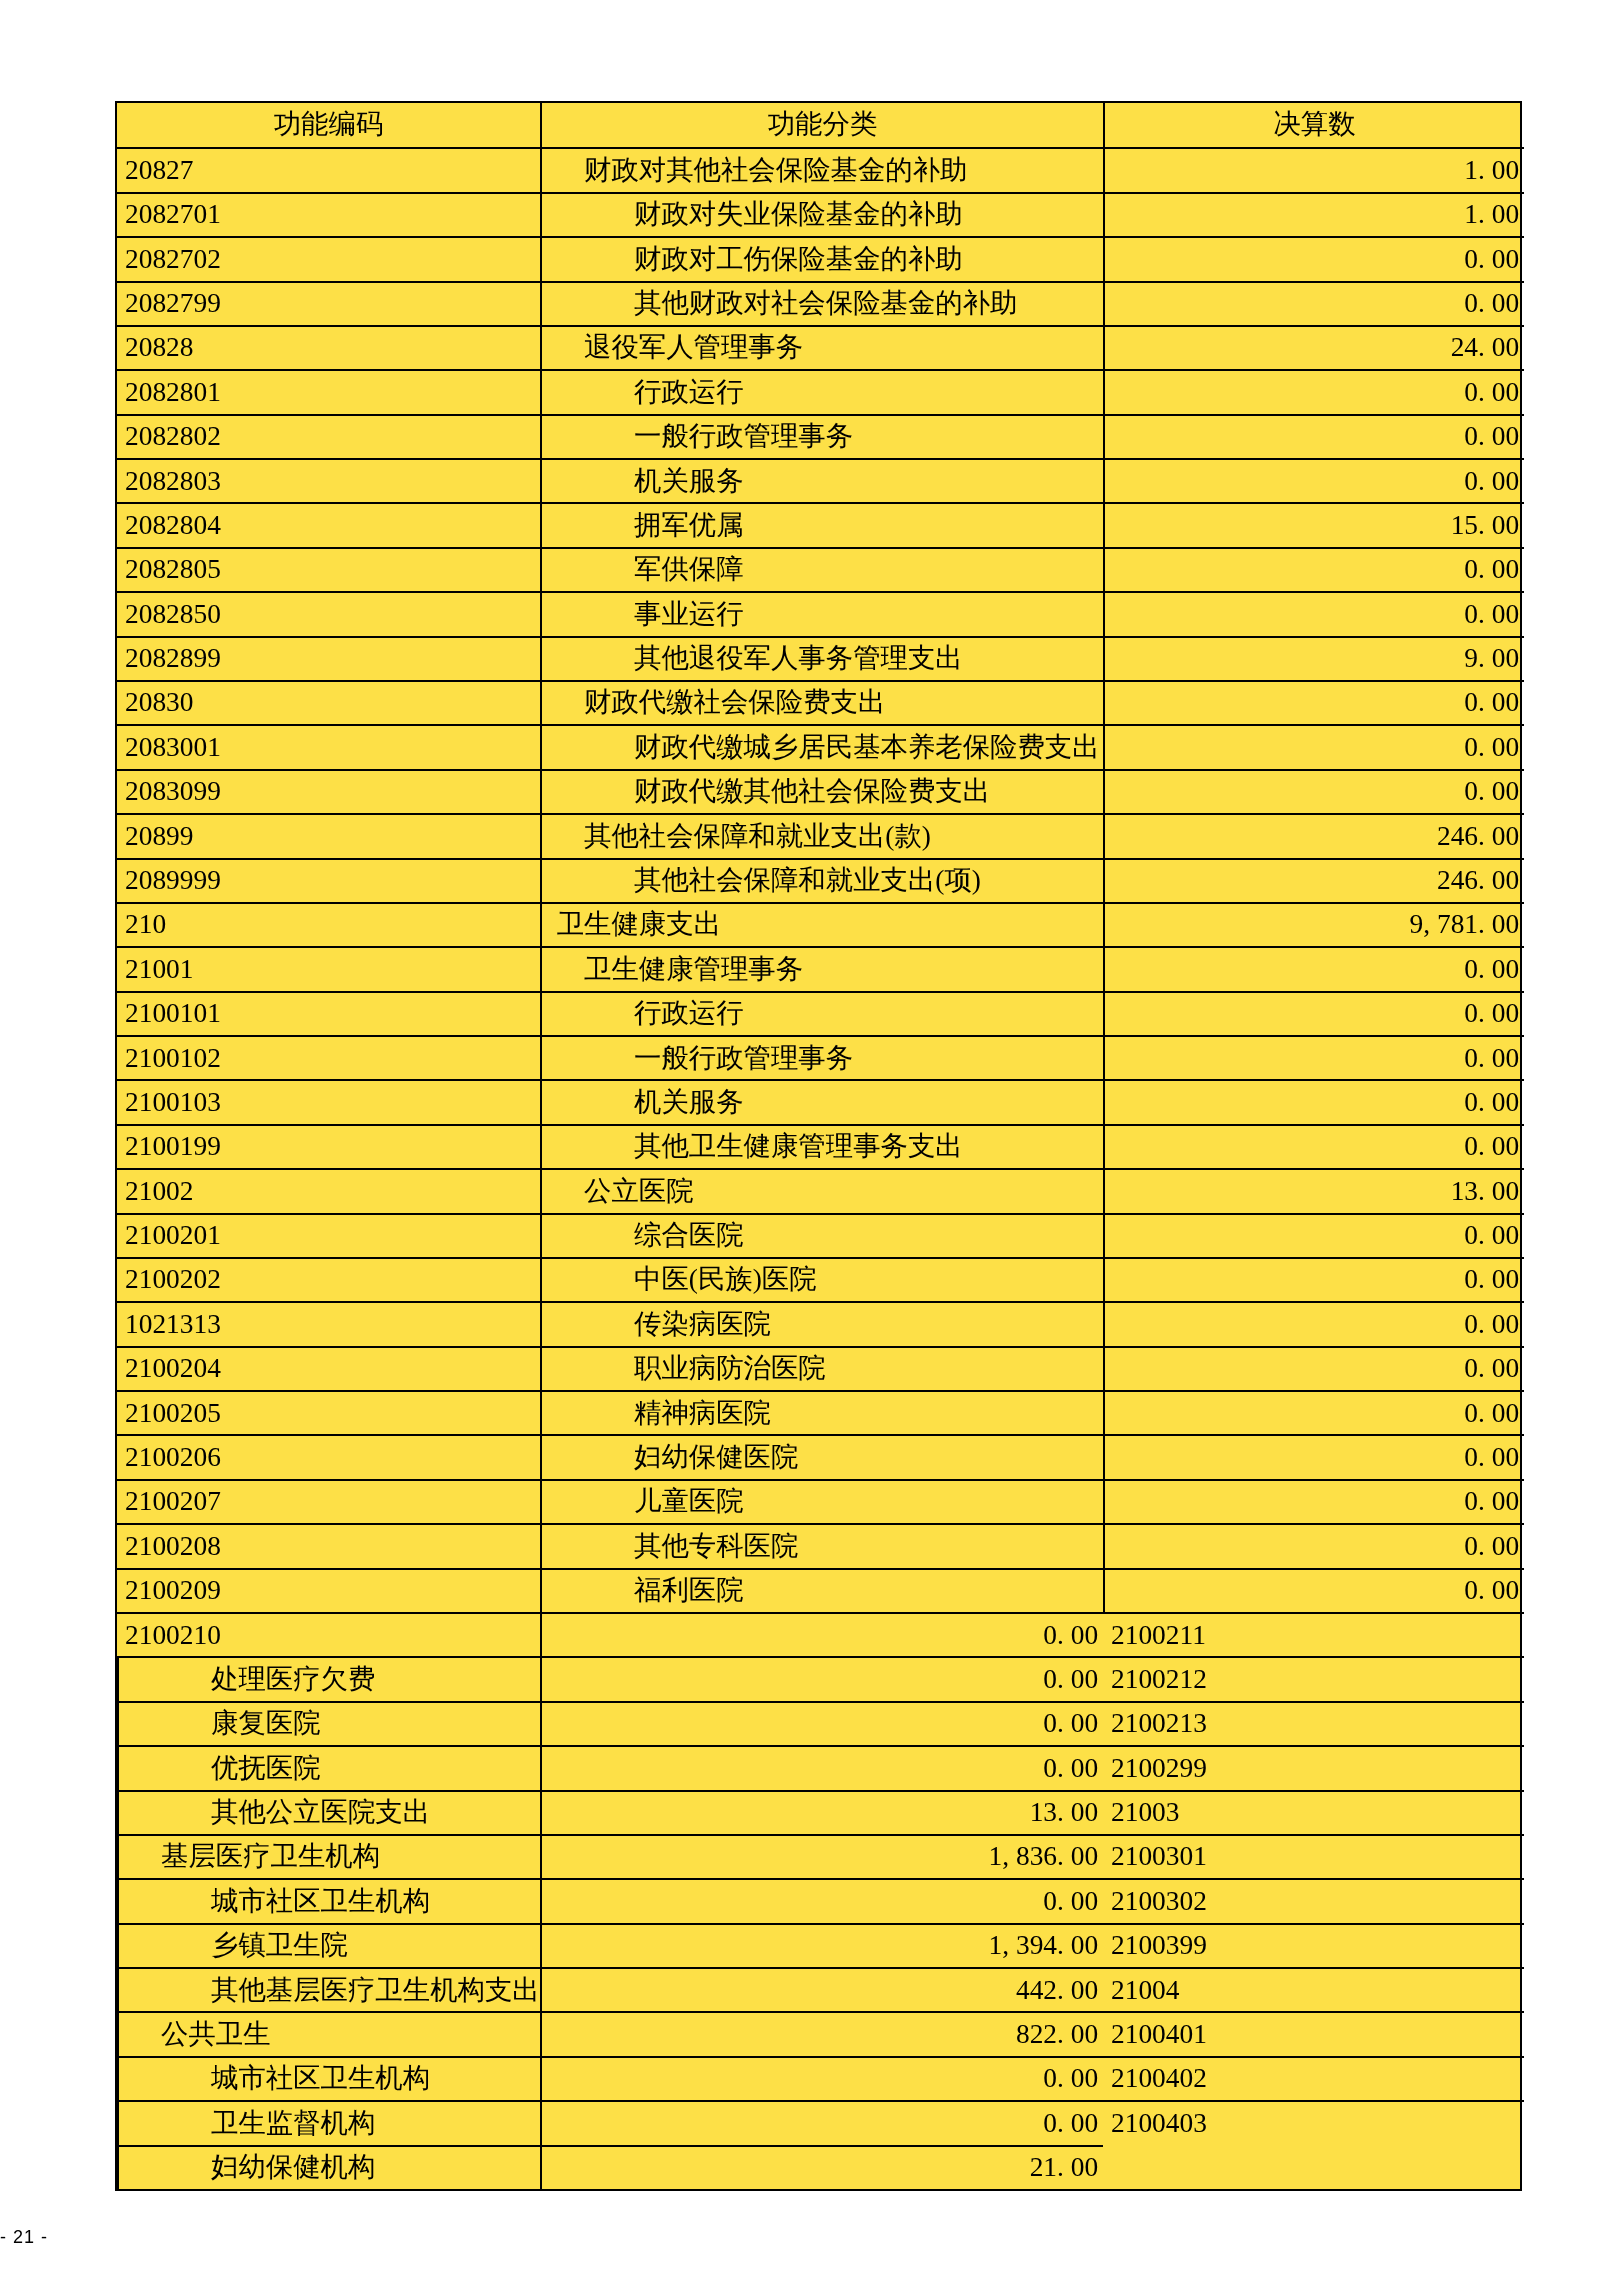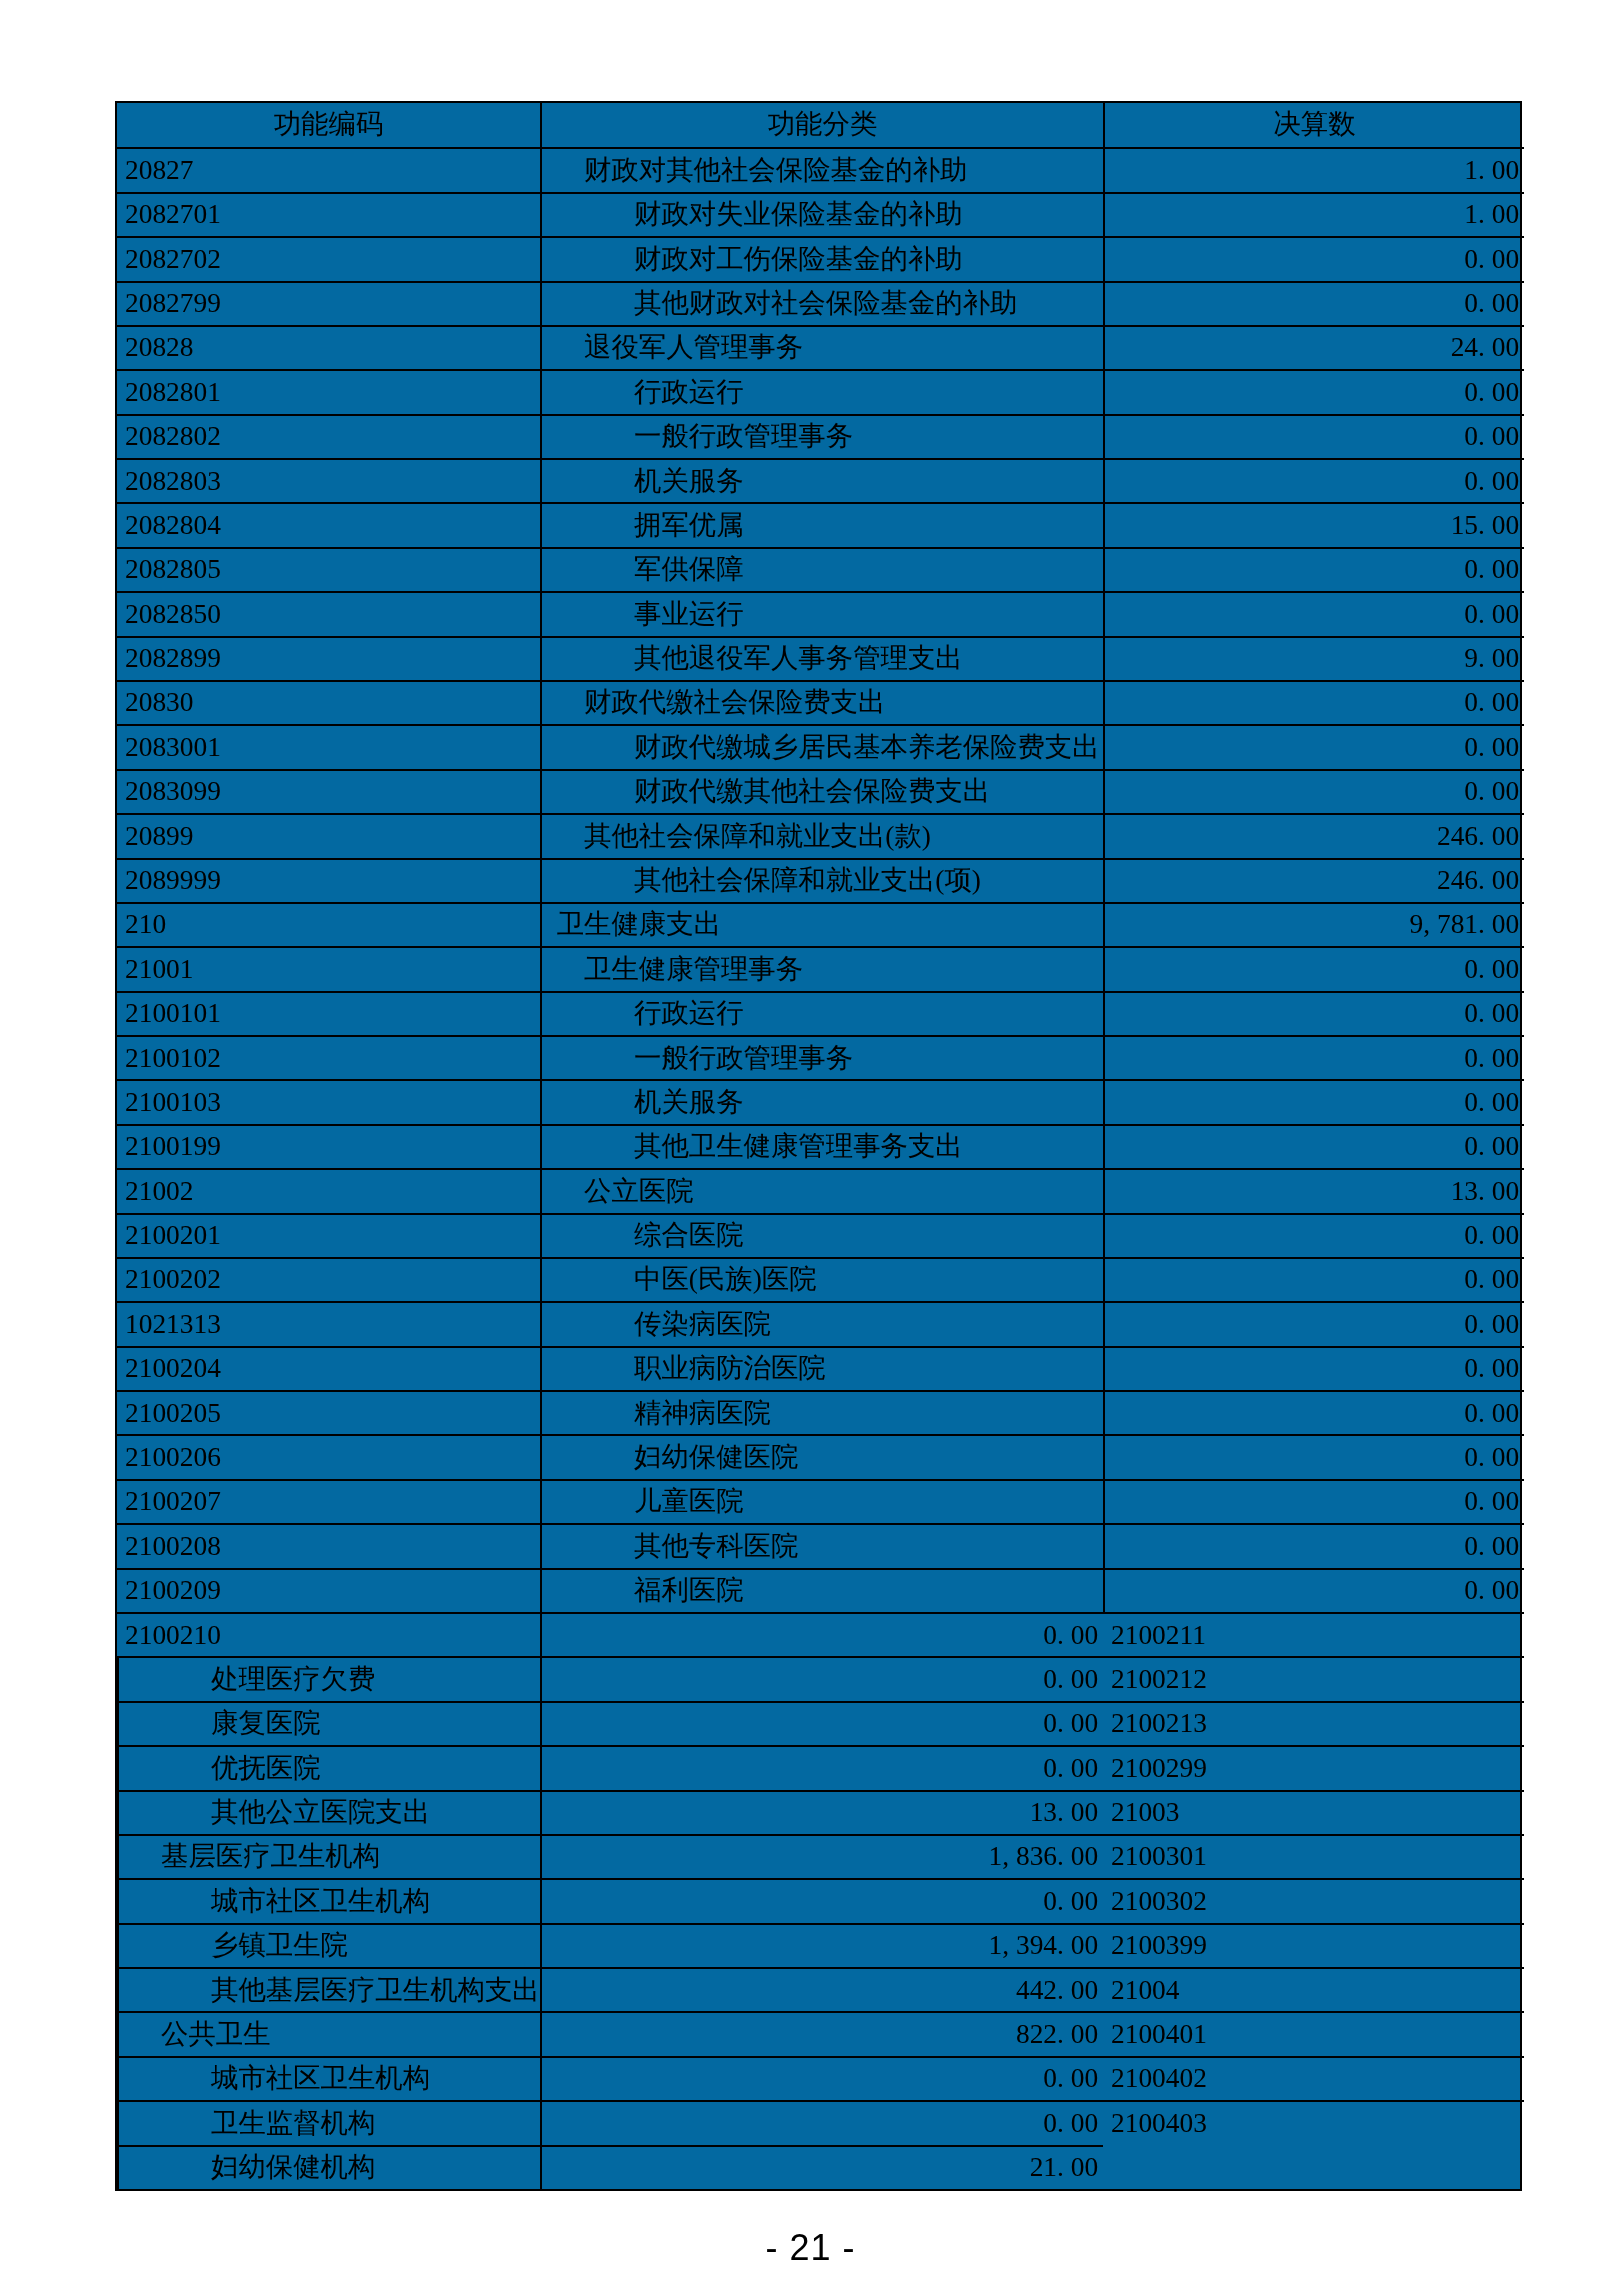"功能编码" .fin-table { background: #0369a1 -> #fde047 }
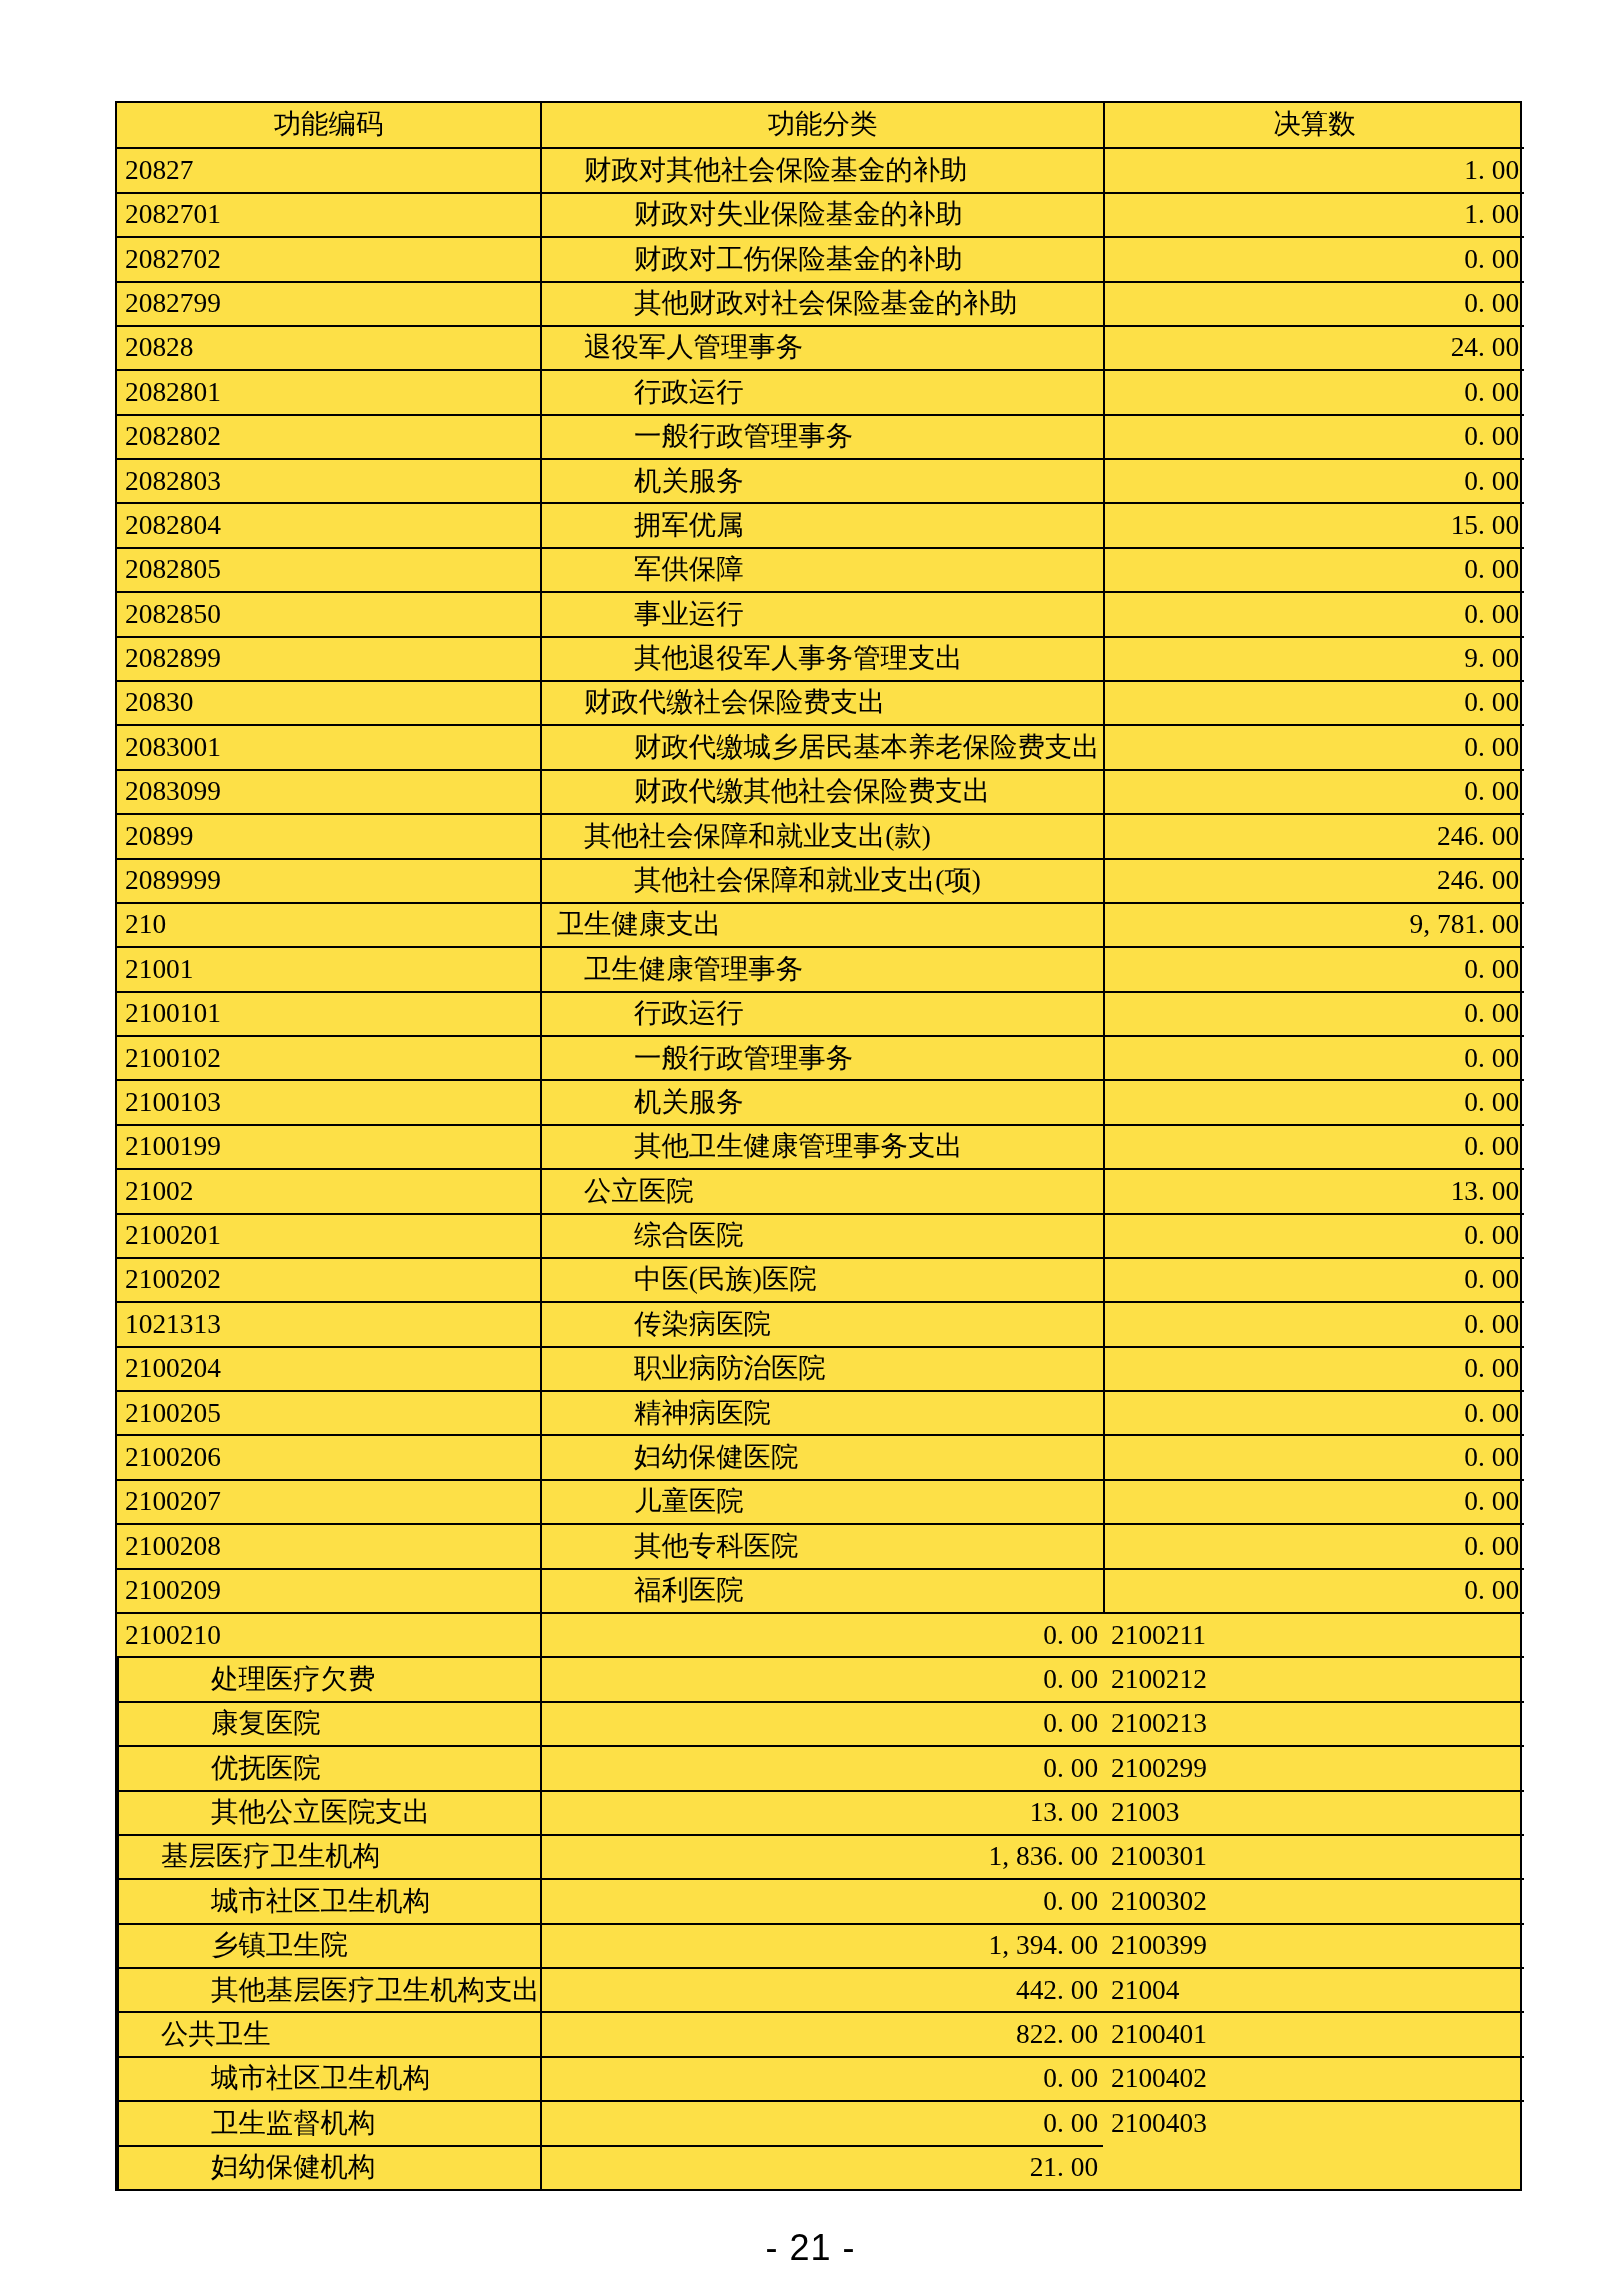"- 21 -" .footer { font-size: 36px -> 18px; text-align: center -> none }
